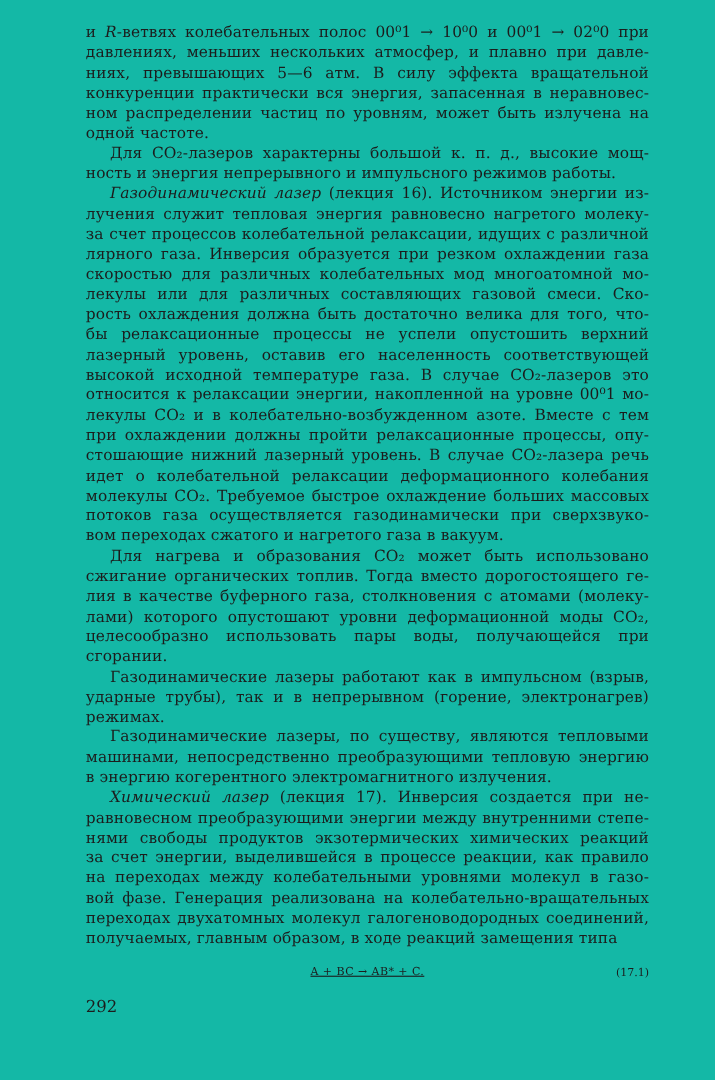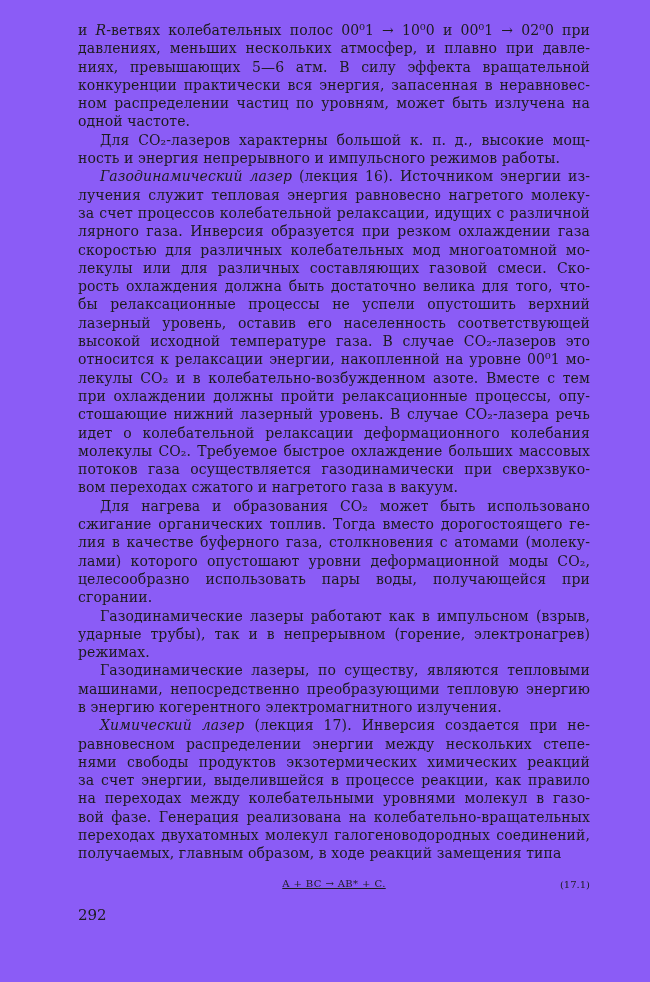"и R-ветвях колебательных полос 00⁰1" .page { background: #8b5cf6 -> #14b8a6 }
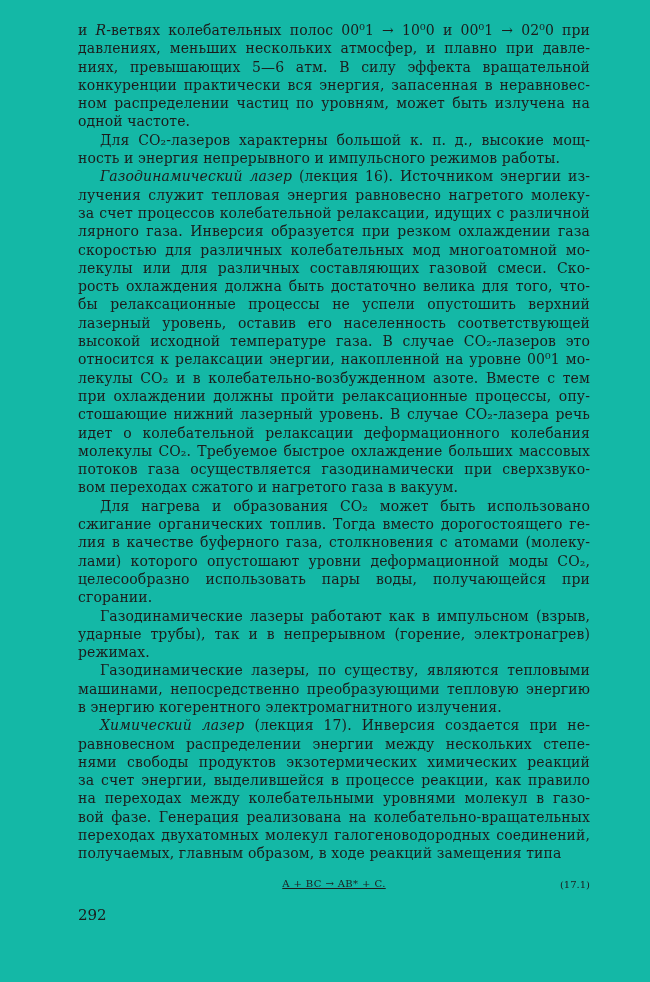"равновесном распределении энергии между" div.line { text: распределении энергии между нескольких -> преобразующими энергии между внутренними }
